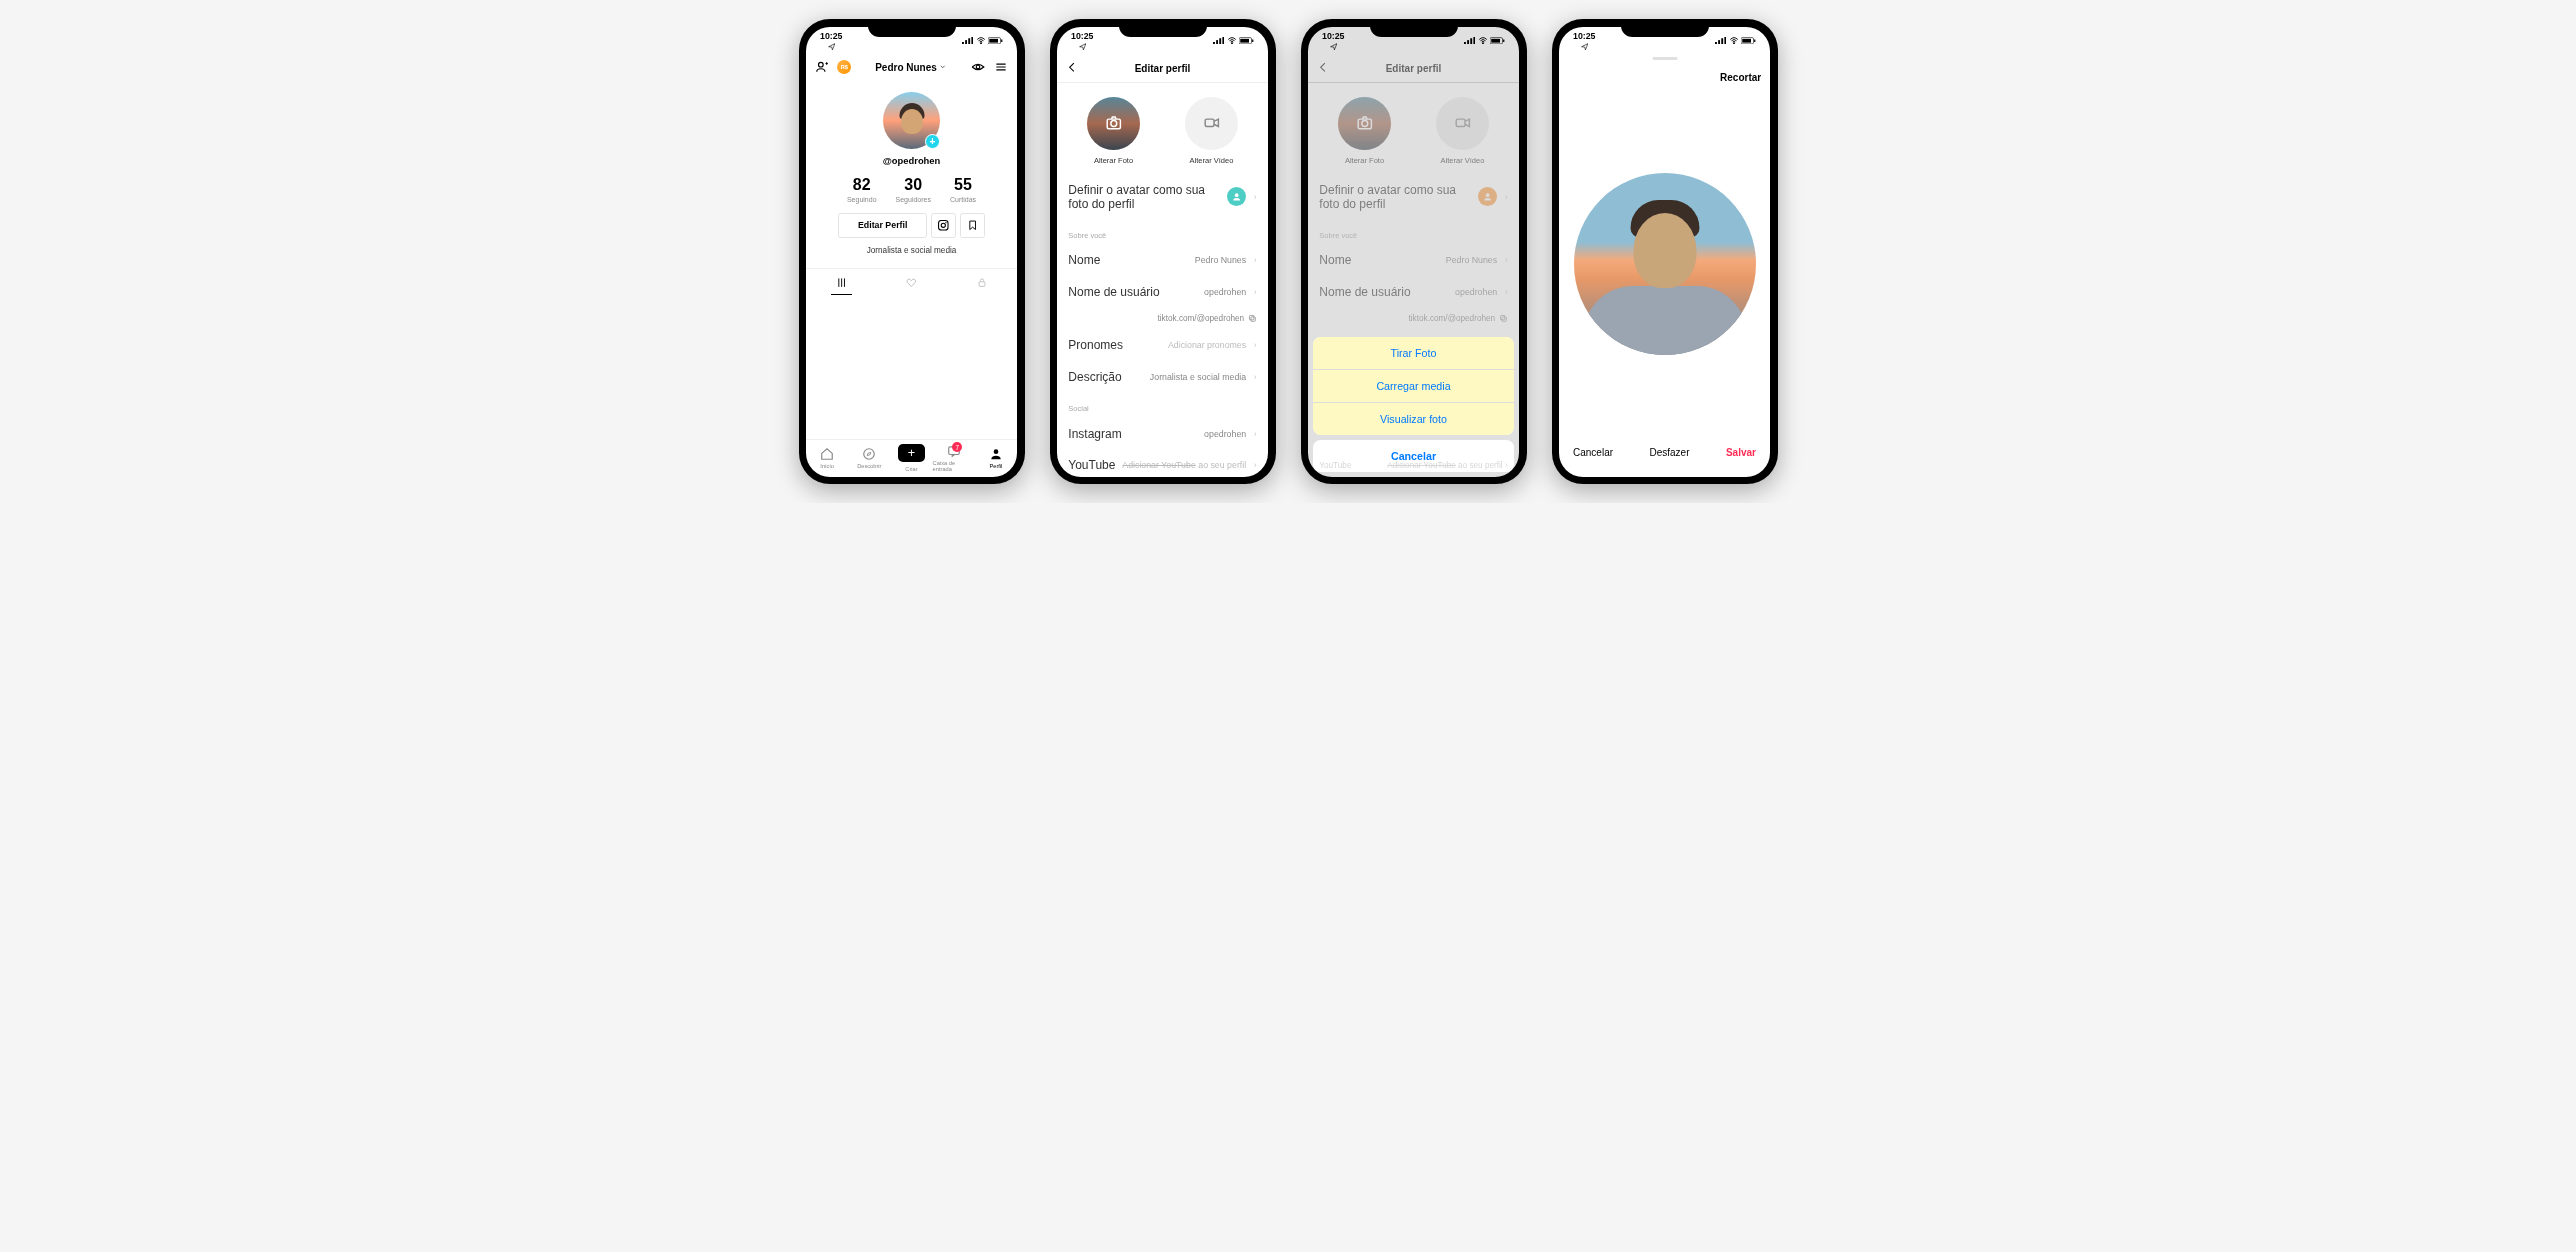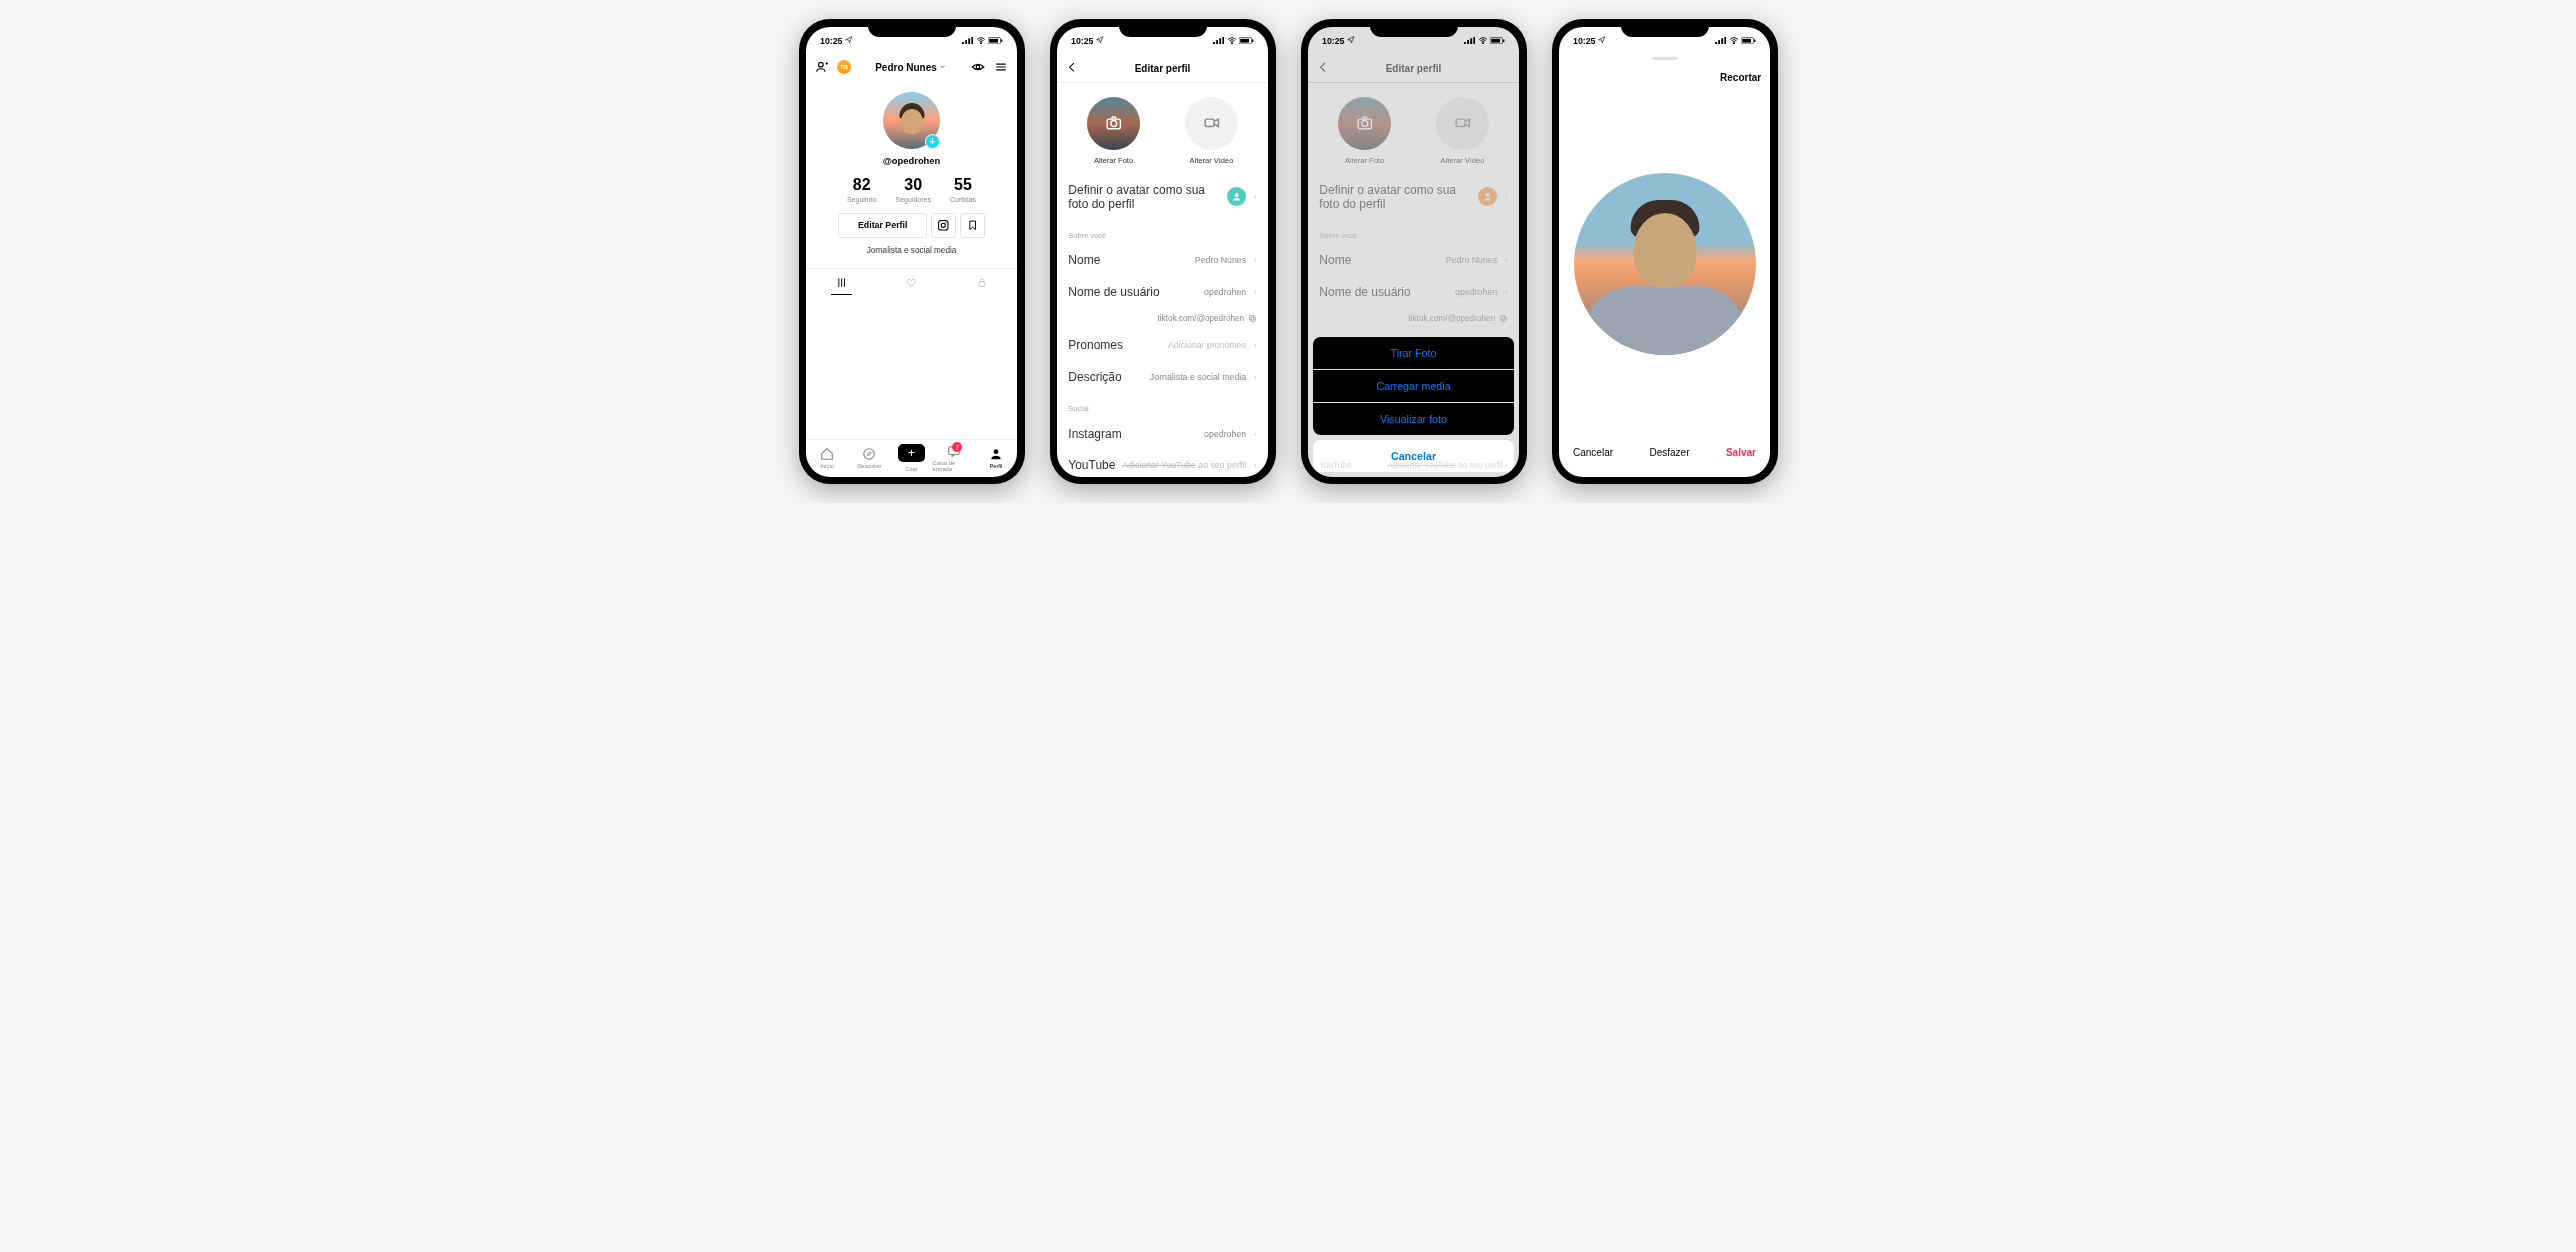"10:25" .sb-left { align-items: none -> center; flex-direction: none -> column }
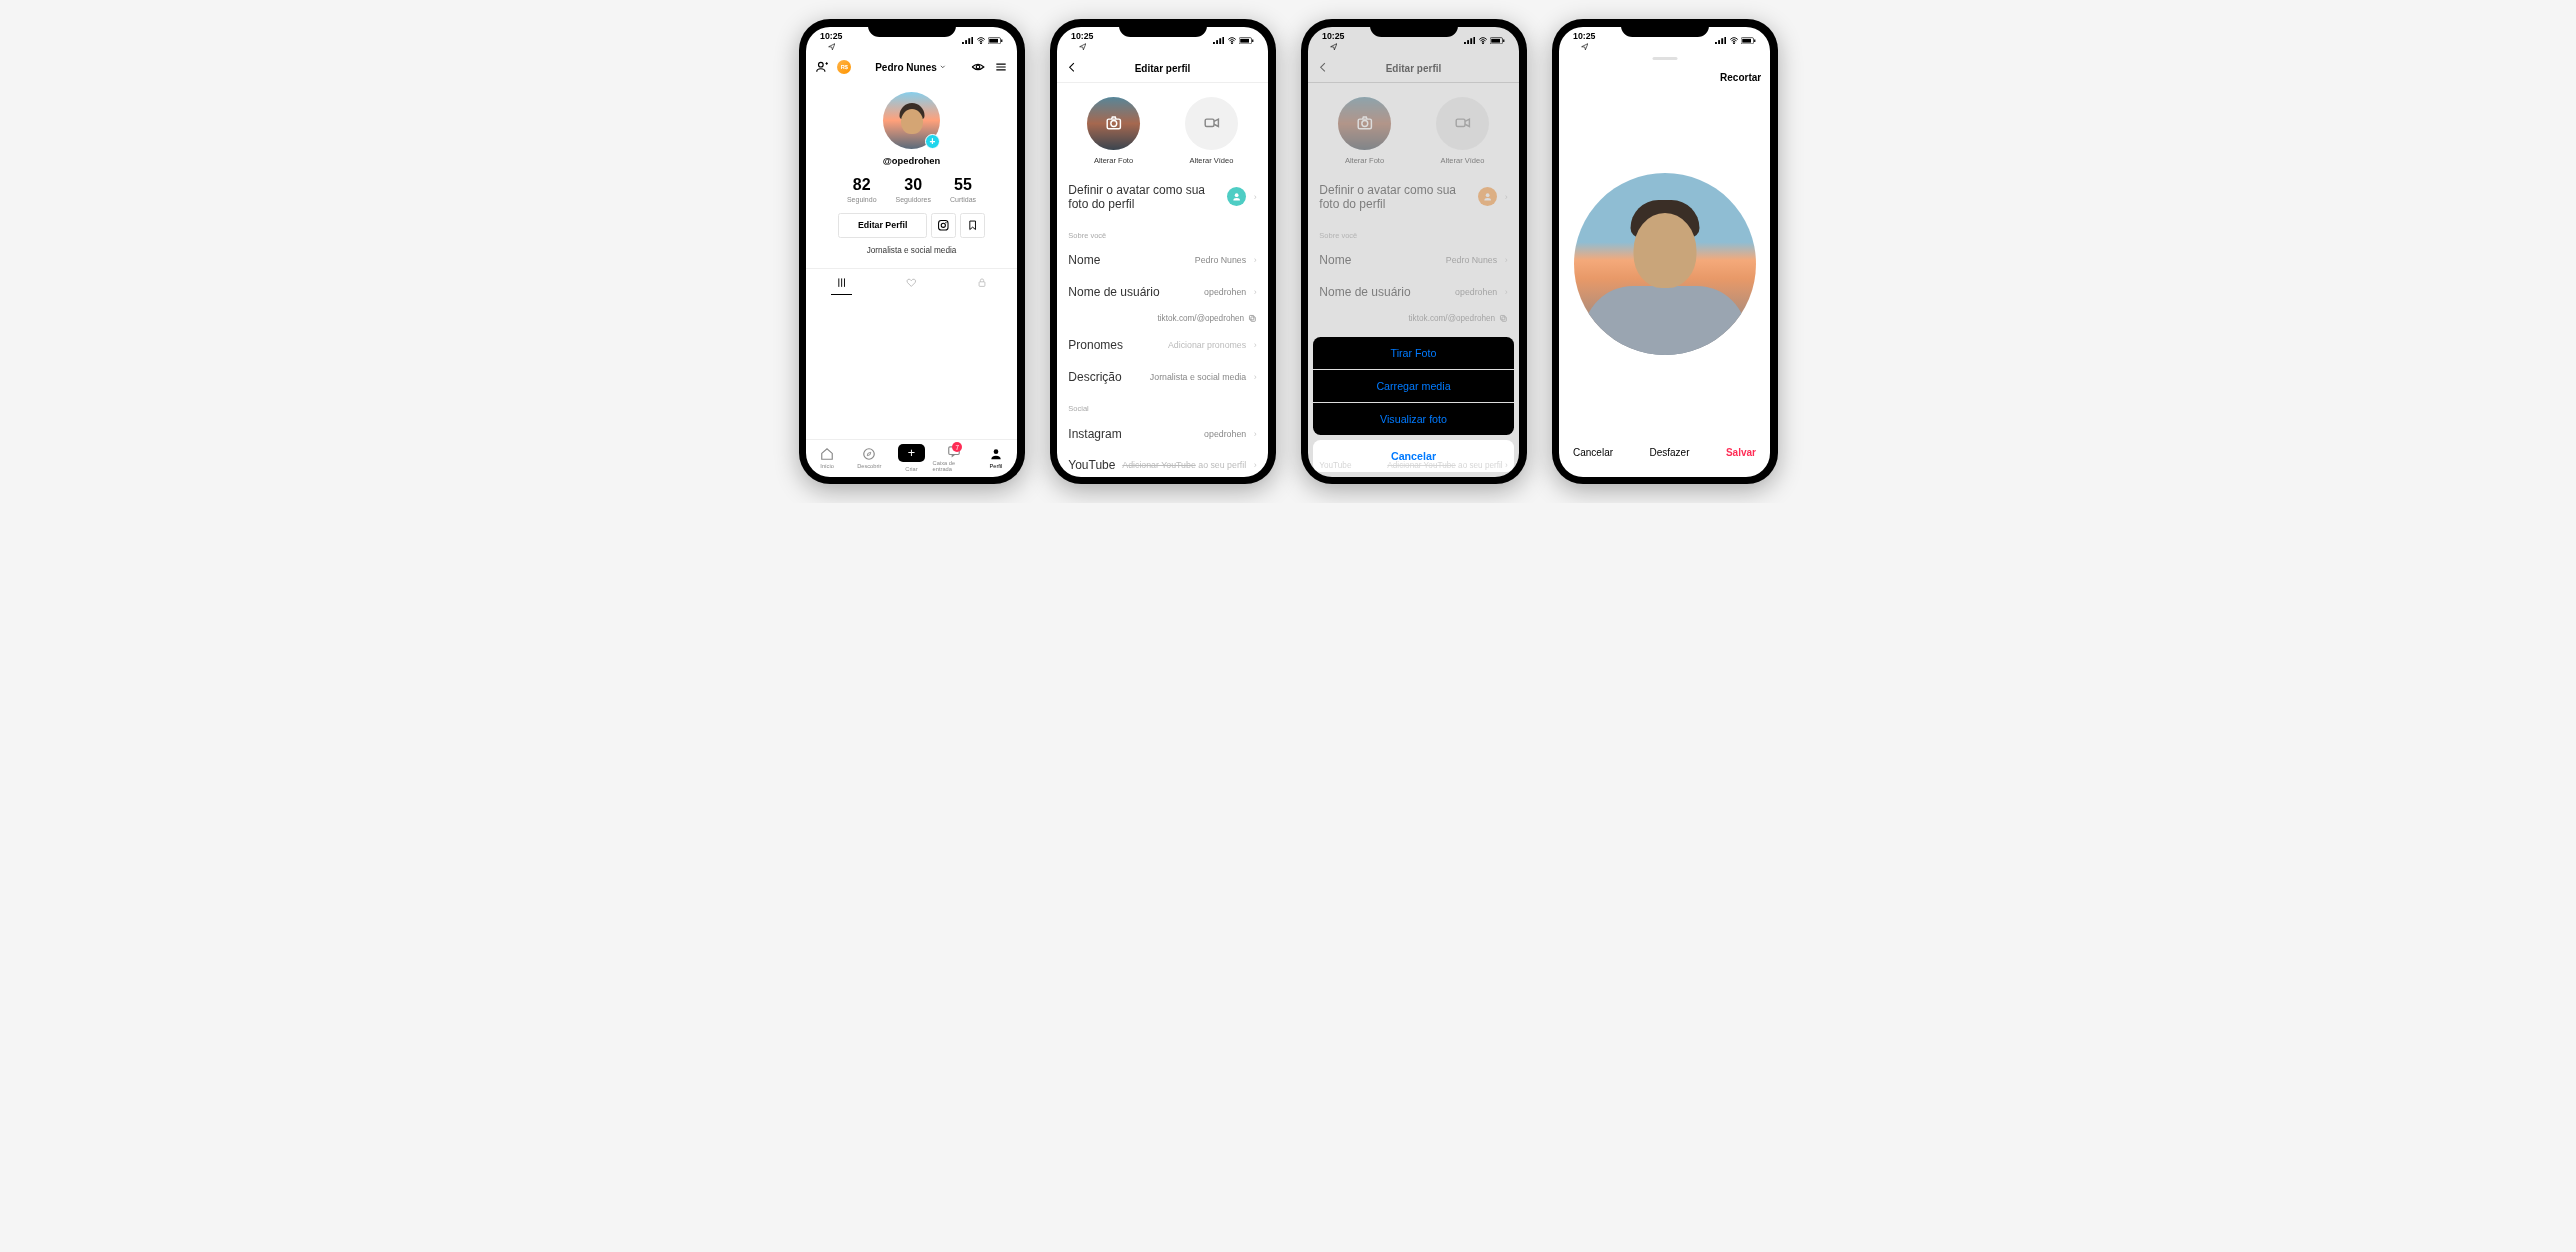"Tirar Foto" .sheet-item { background: #000000 -> #fef9c3 }
